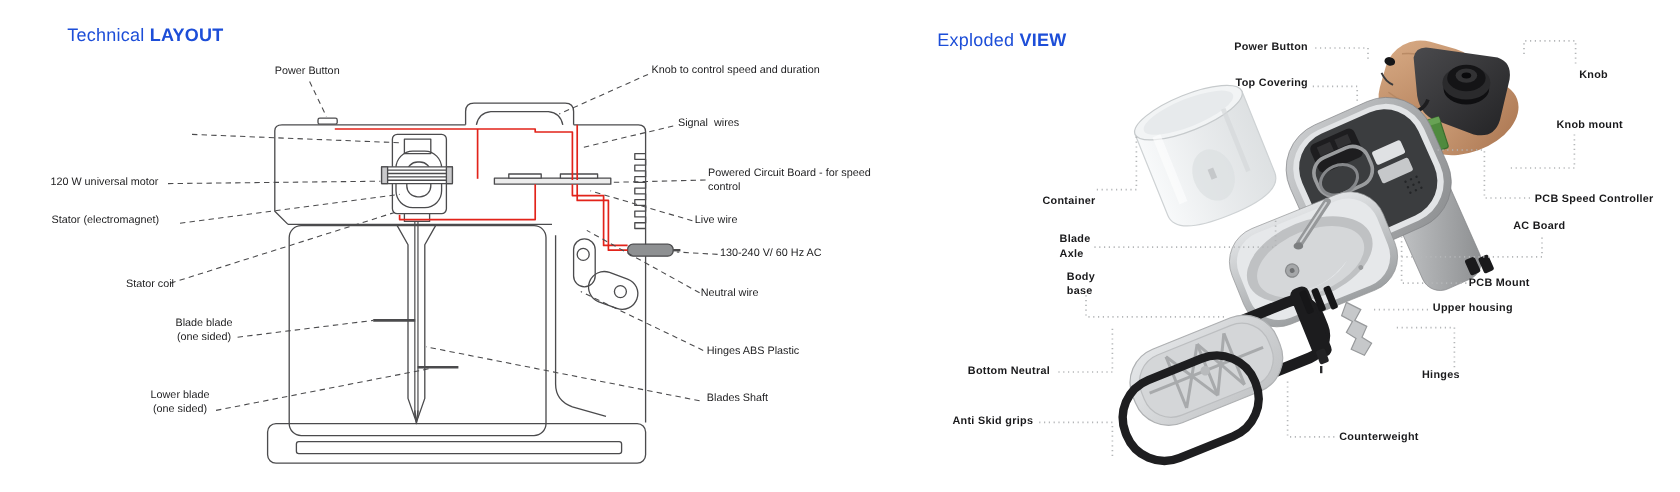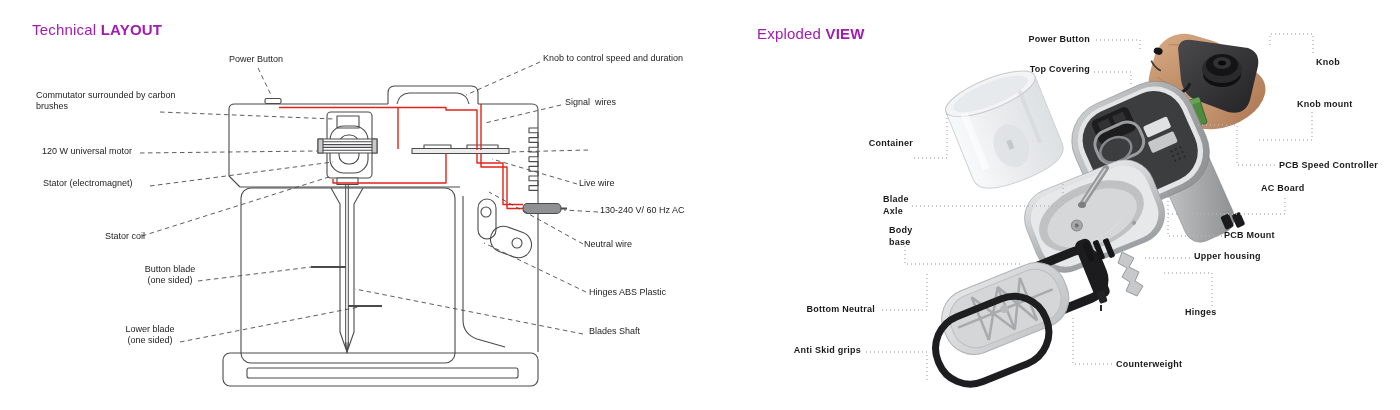"Technical LAYOUT" .title { color: #a21caf -> #1d4ed8; margin-left: none -> 24px }
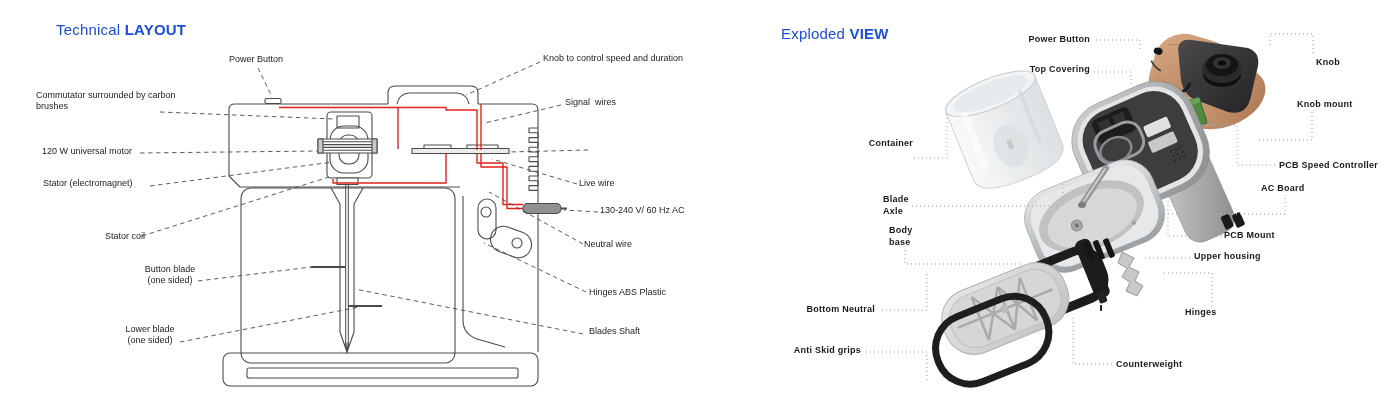"Commutator surrounded by carbon" div.lbl { html: <div><span>Commutator surrounded by carbon</span><span>brushes</span></div> -> none }
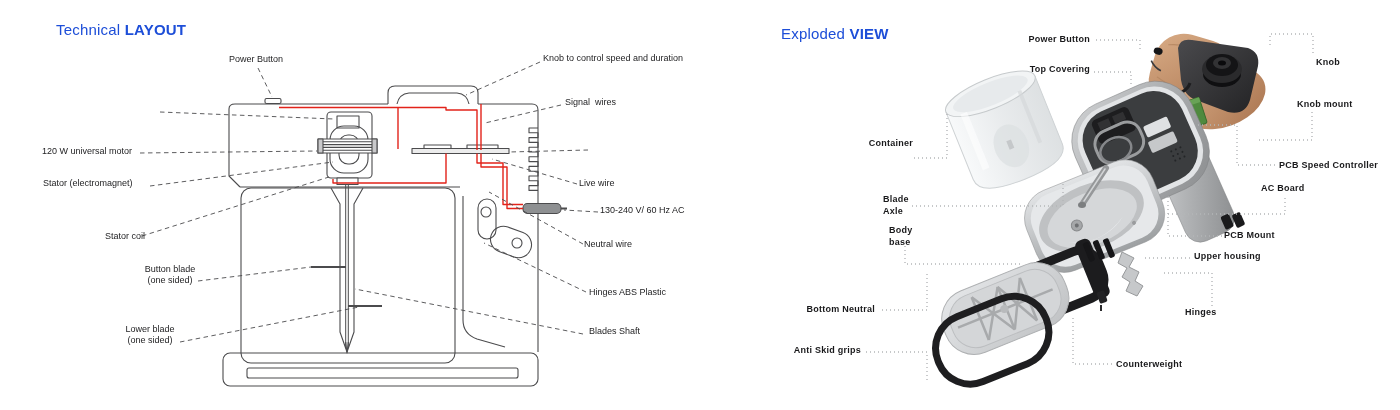"Powered Circuit Board - for" div.lbl { html: none -> <div><span>Powered Circuit Board - for speed</span><span>control</span></div> }
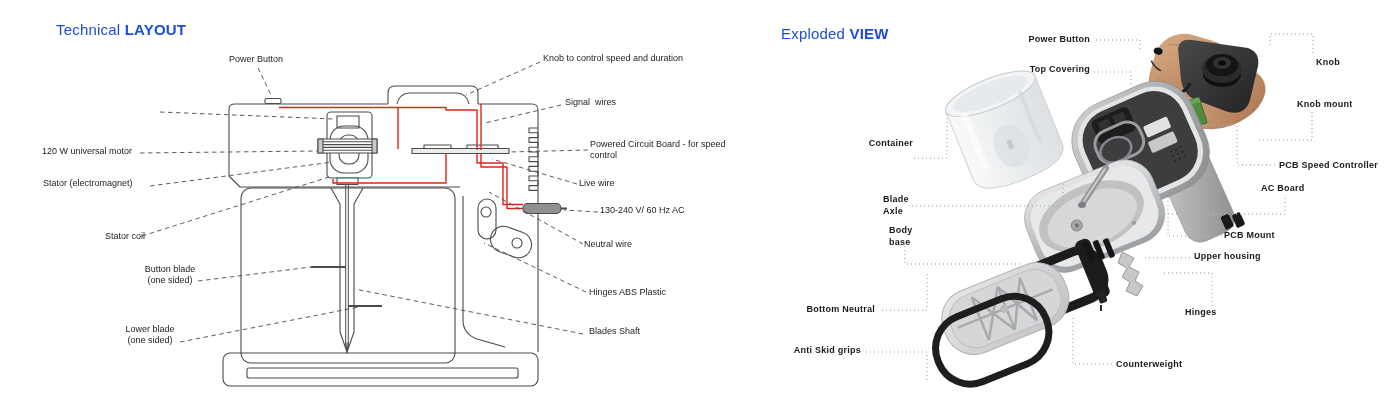"Container" div.rlbl { top: 137px -> 161px }
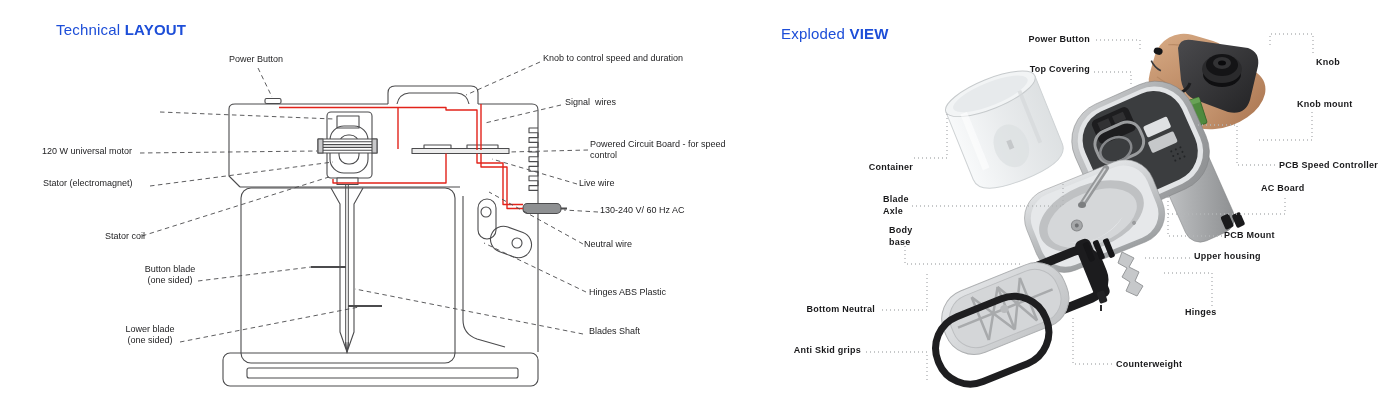"Button blade" span { text: Button -> Blade }
